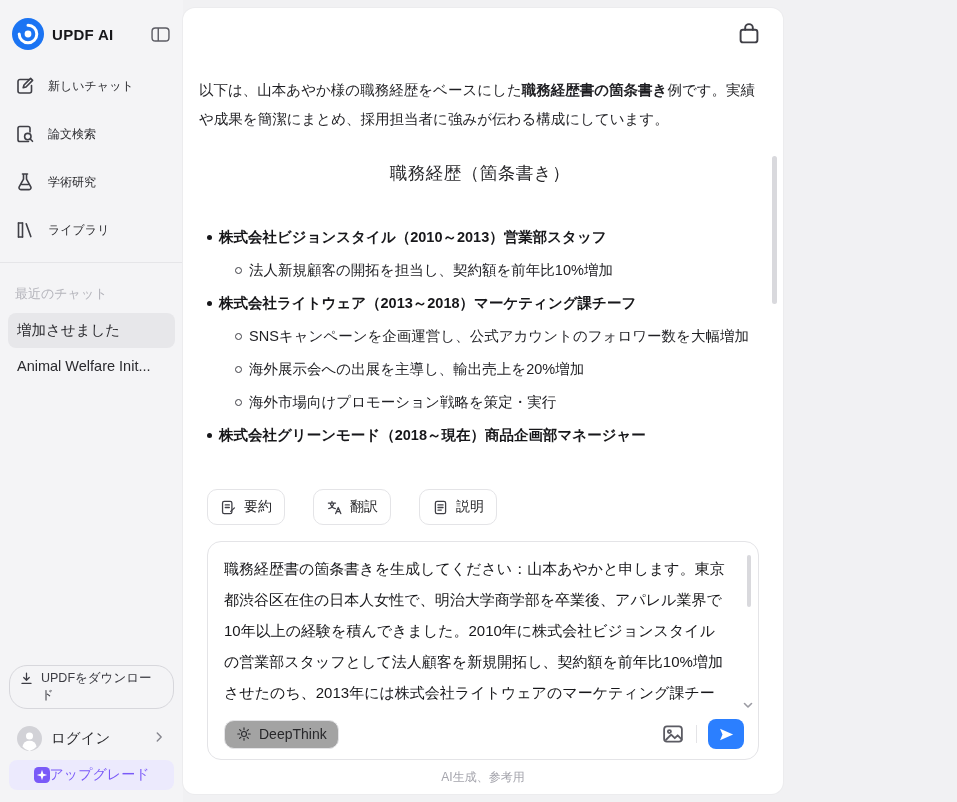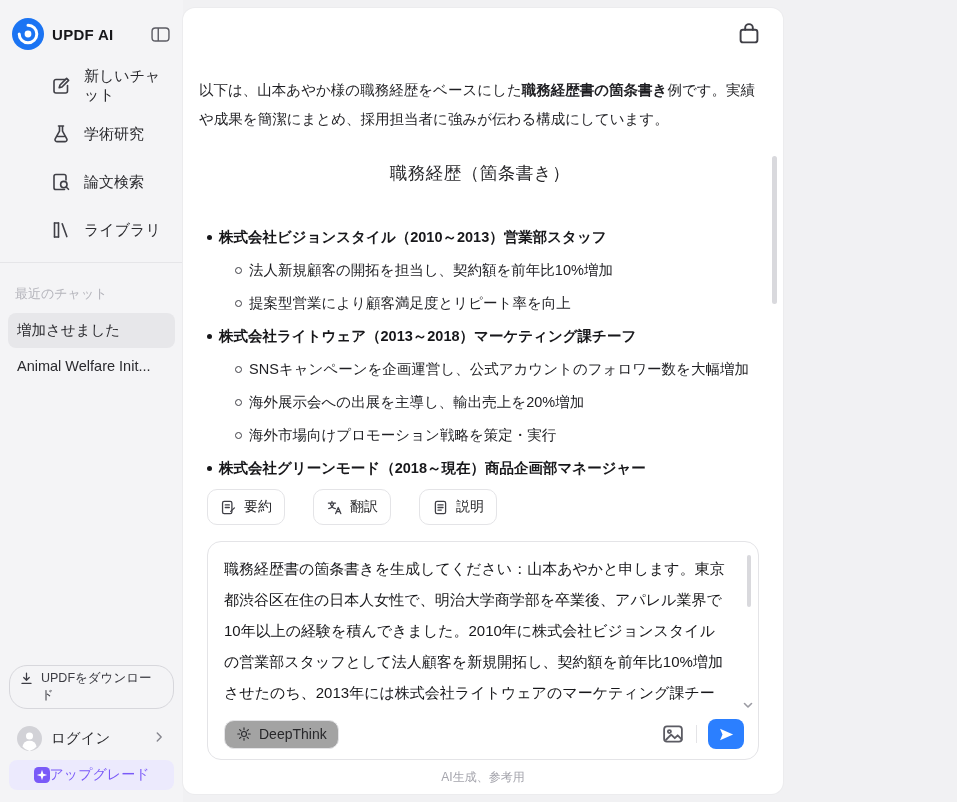"新しいチャット" .nav-item { font-size: 15px -> 12px; margin-left: 36px -> none }
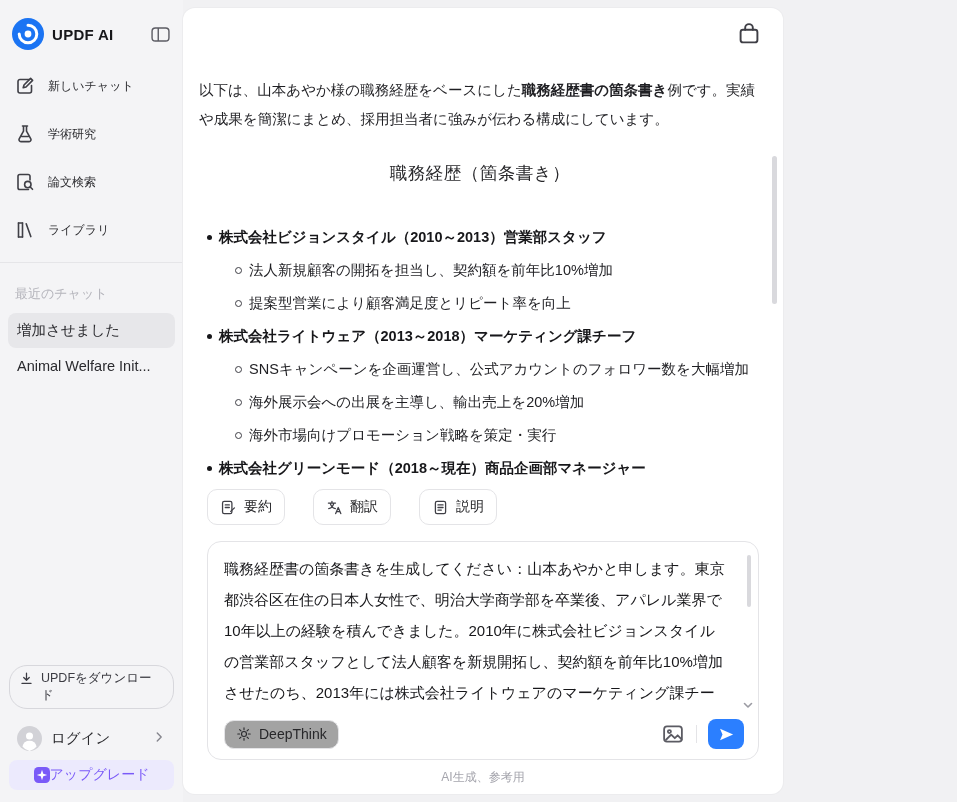"学術研究" div.nav-item { order: before "論文検索" -> after "論文検索" }
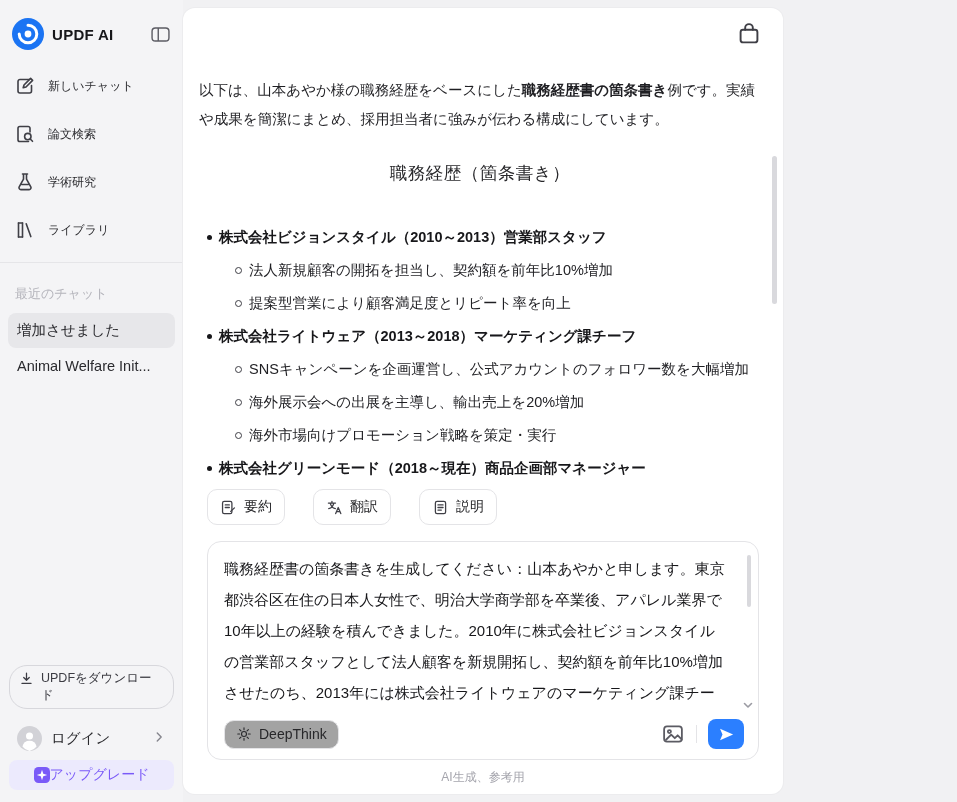"提案型営業により顧客満足度とリピート率を向上" li.point { html: <li>提案型営業により顧客満足度とリピート率を向上</li> -> none }
